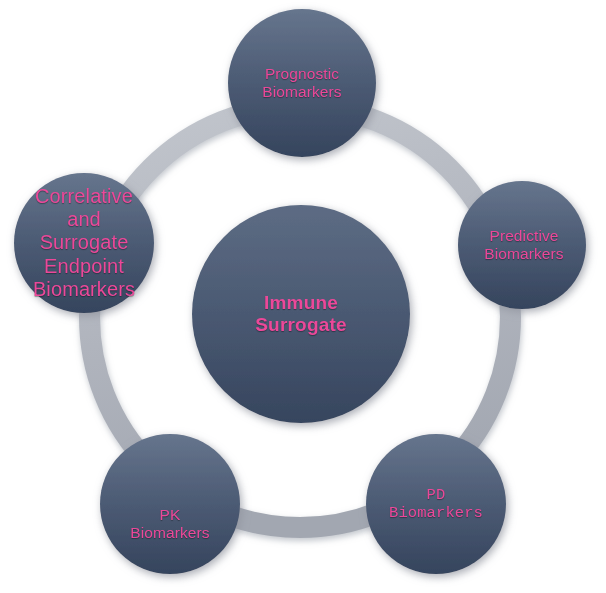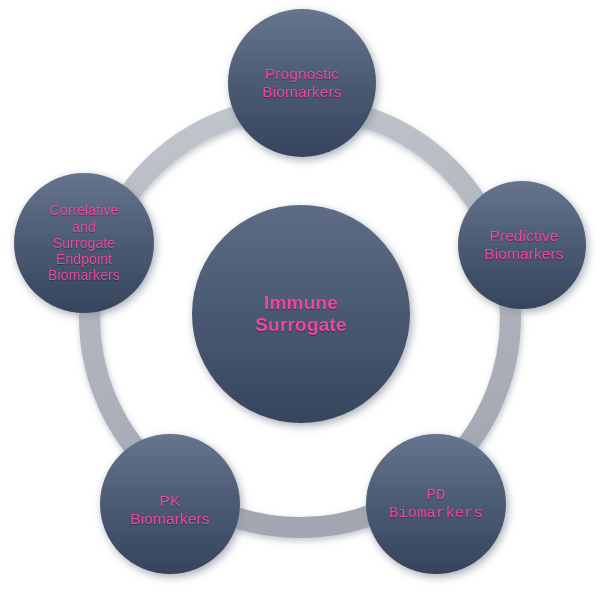"Correlative" .node-label.spoke.compact { font-size: 14px -> 20px }
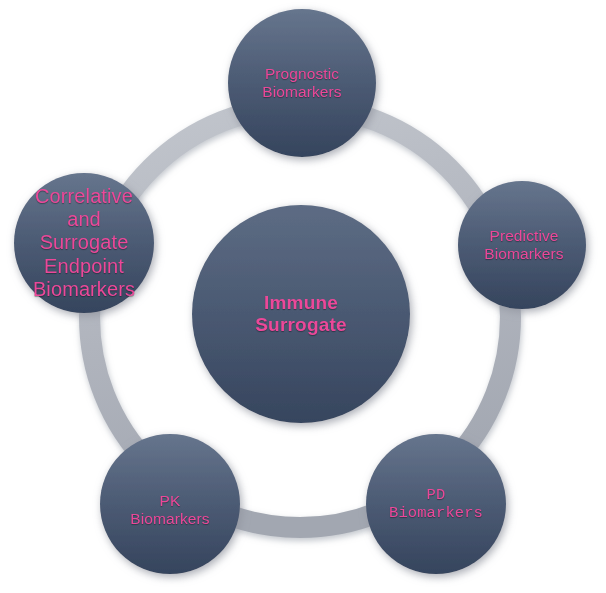"PK" div.node-label { top: 440px -> 454px }
